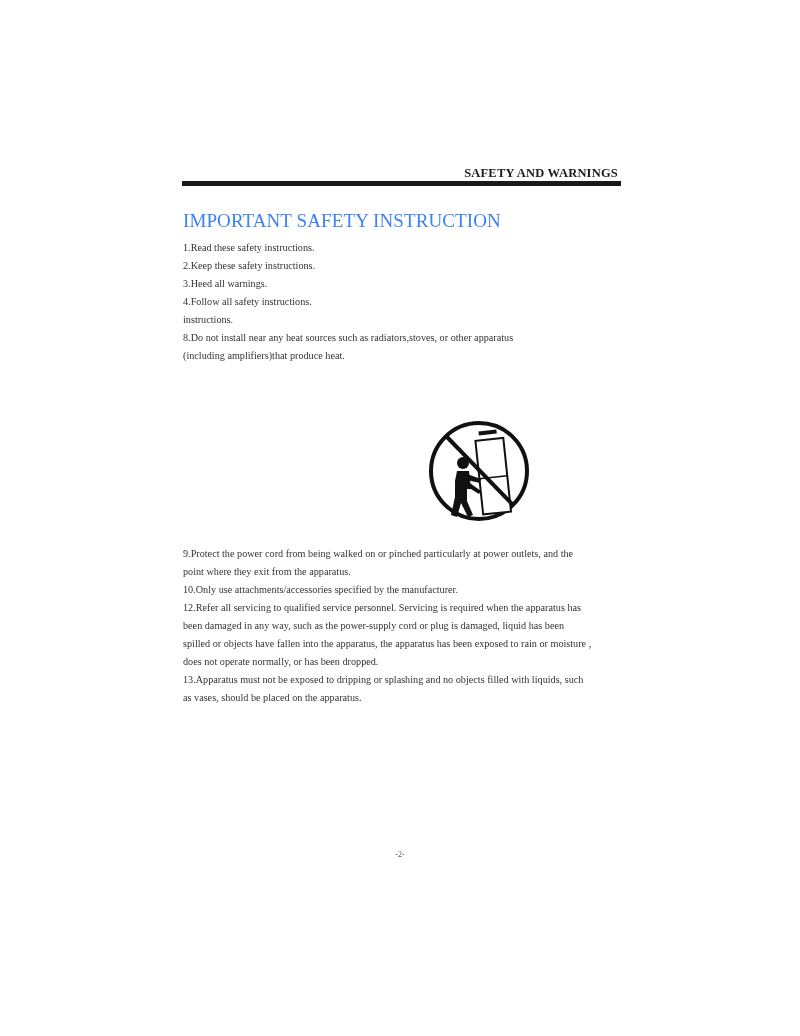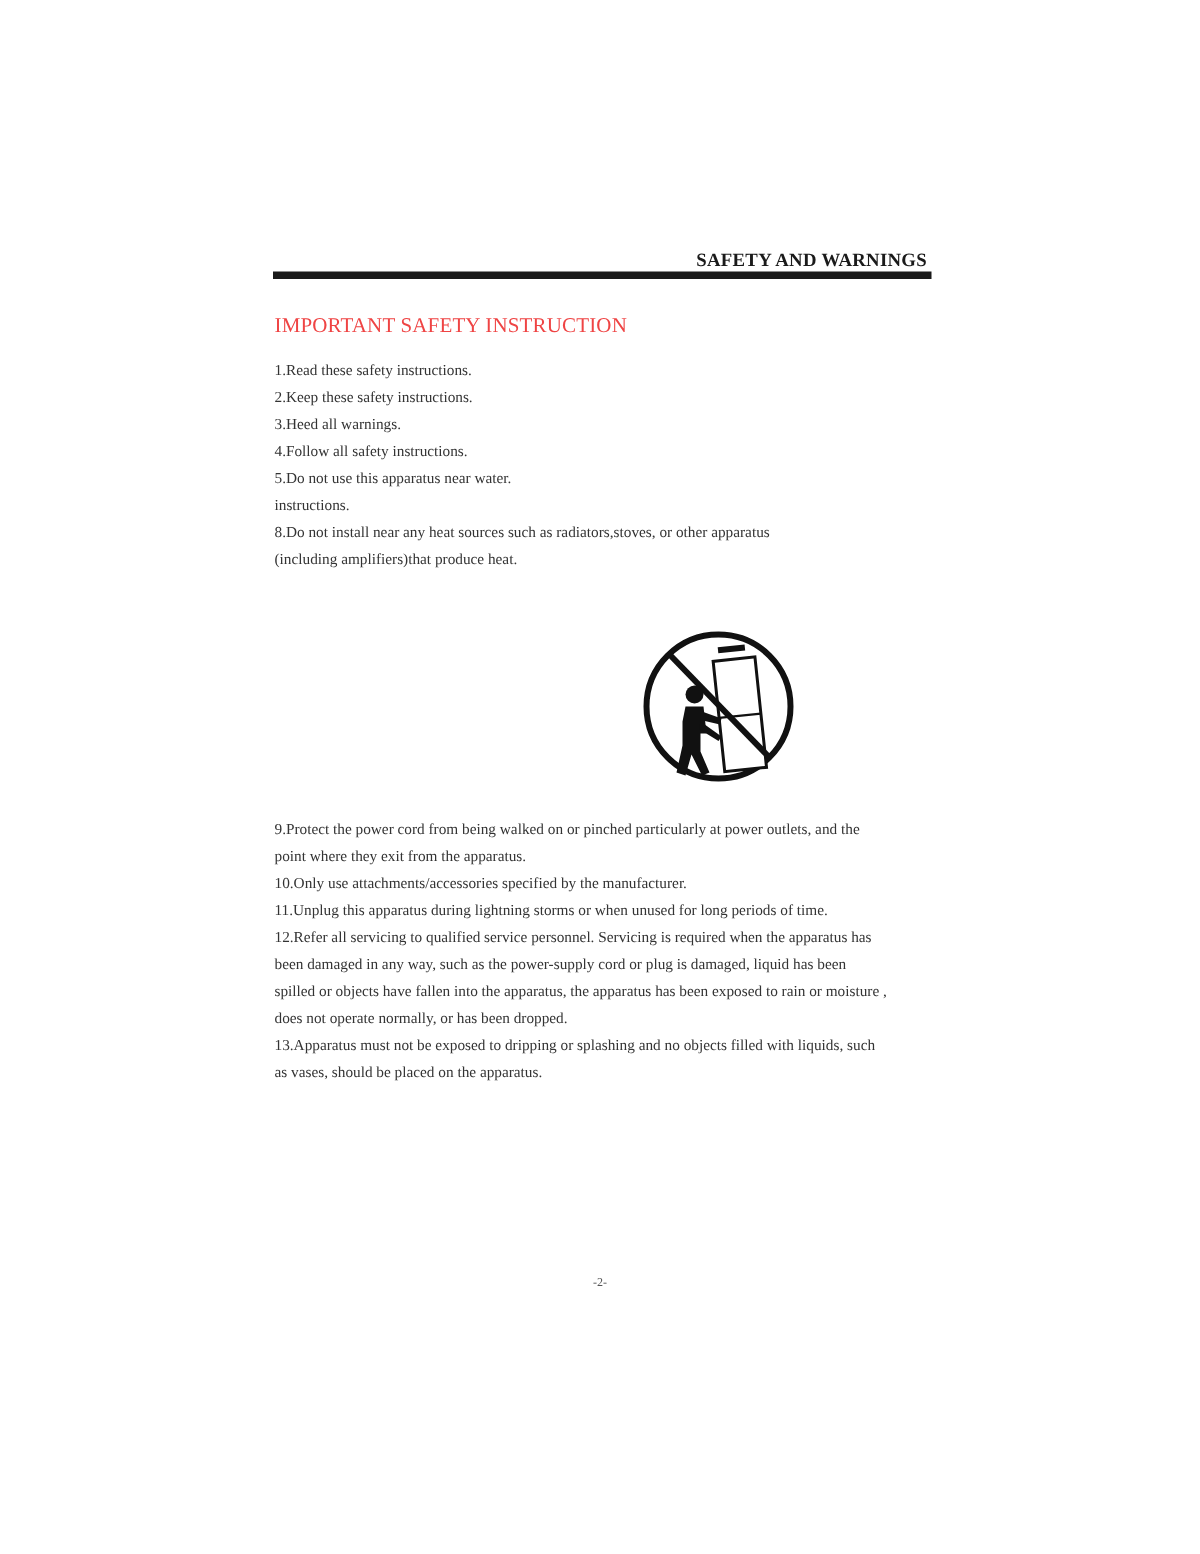"IMPORTANT SAFETY INSTRUCTION" .heading { color: #ef4444 -> #3b82f6; font-size: 14px -> 19px }
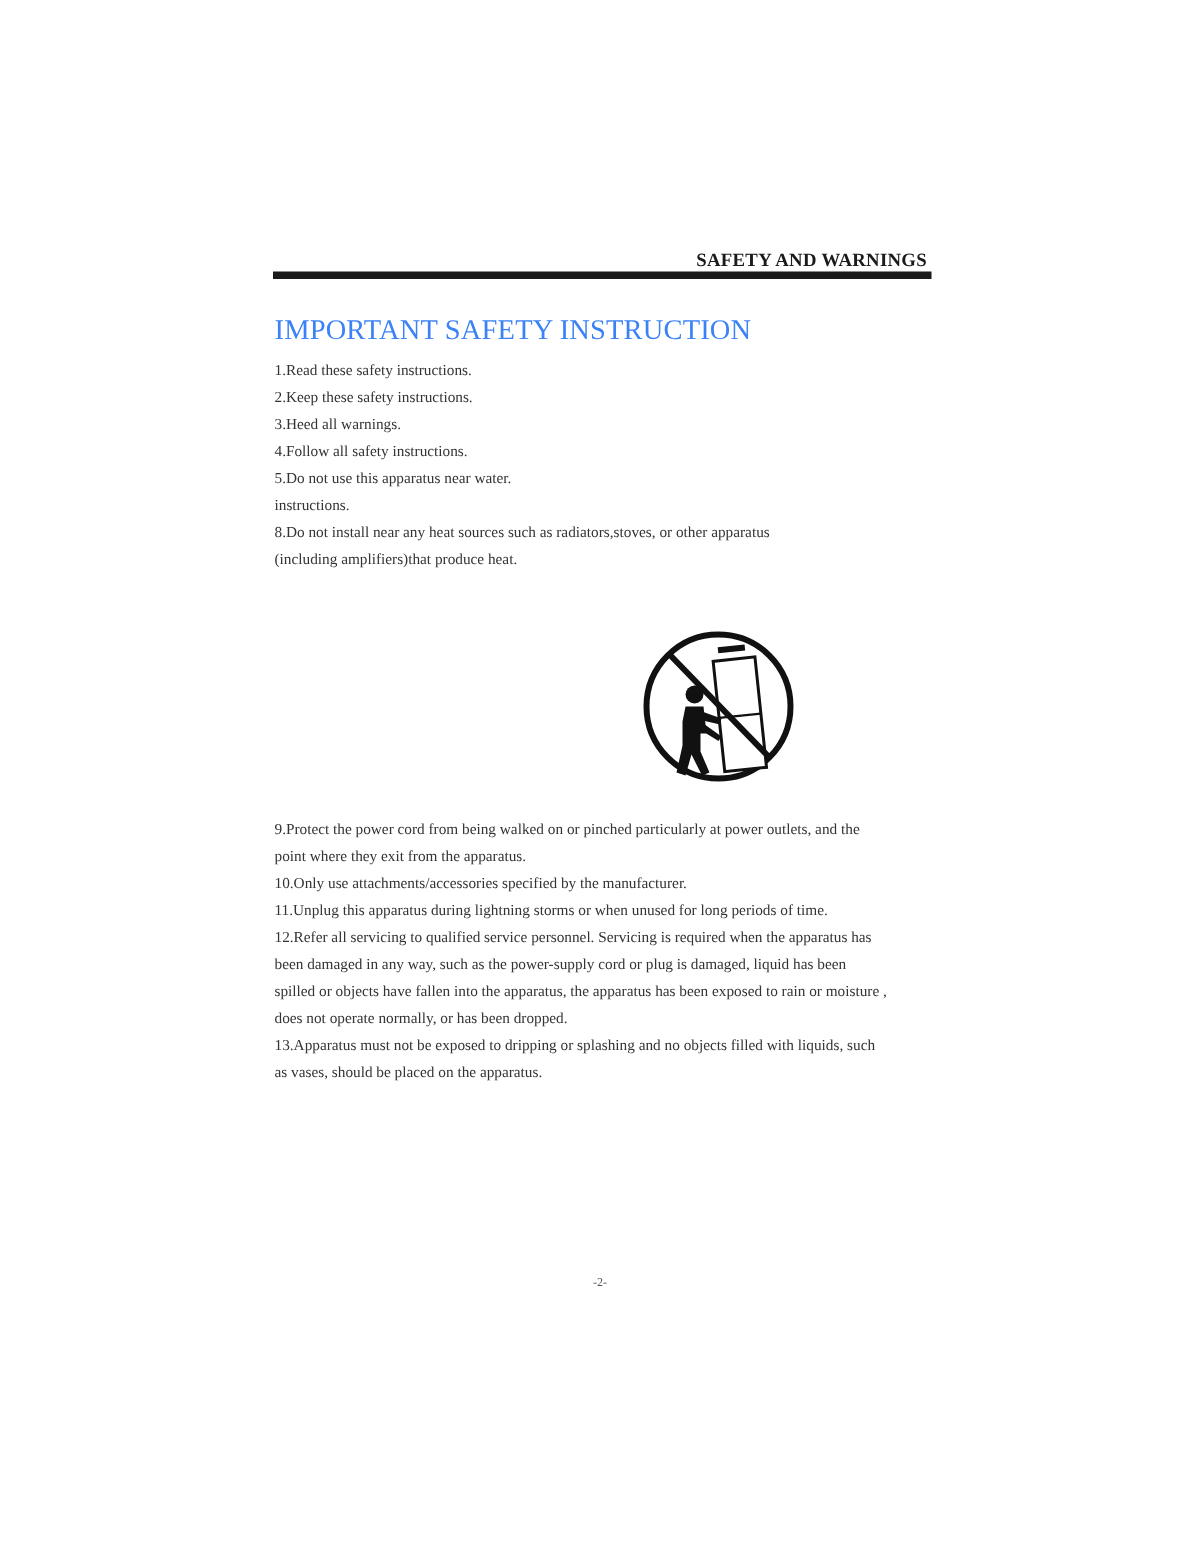"5.Do not use this apparatus" div.line { html: <div>5.Do not use this apparatus near water.</div> -> none }
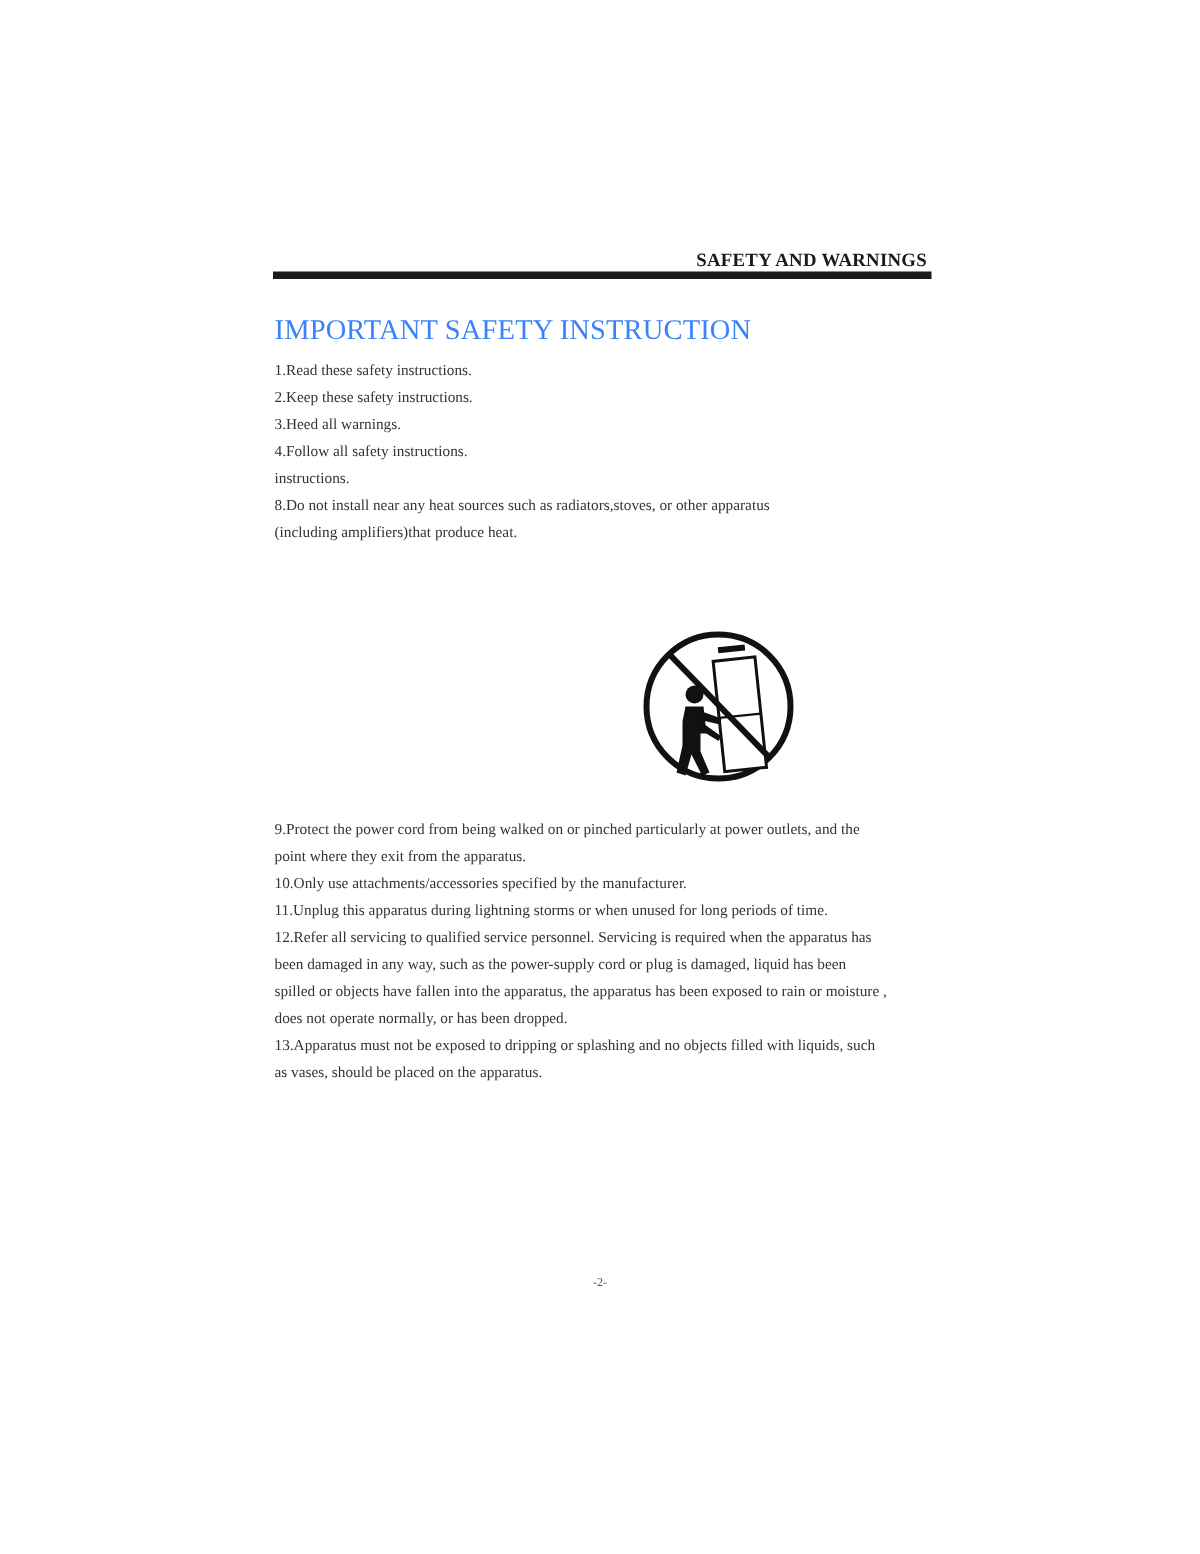"11.Unplug this apparatus during" div.line { html: <div>11.Unplug this apparatus during lightning storms or when unused for long periods of time.</div> -> none }
